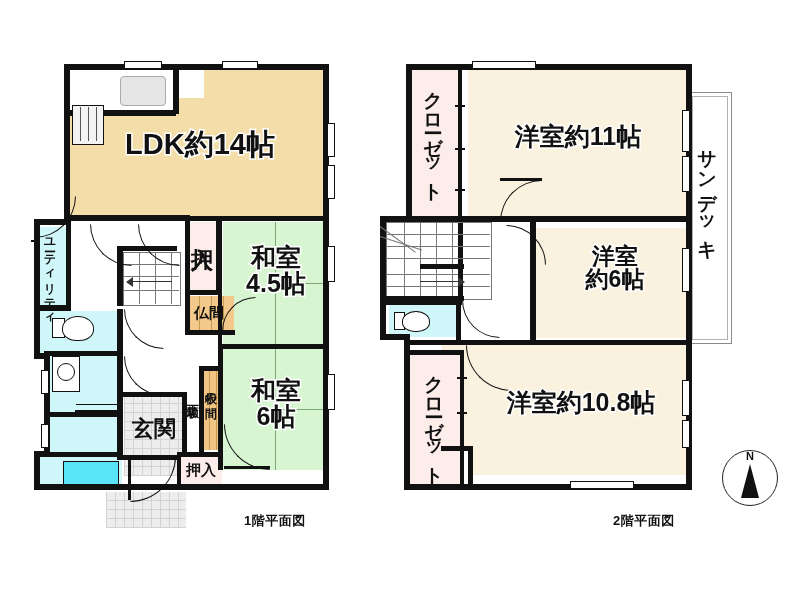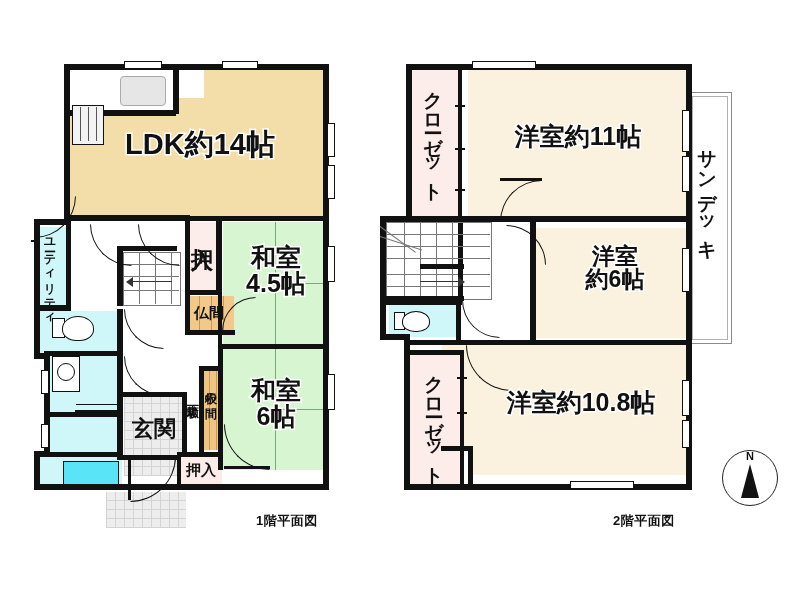"1階平面図" div.cap { left: 256px -> 244px }
